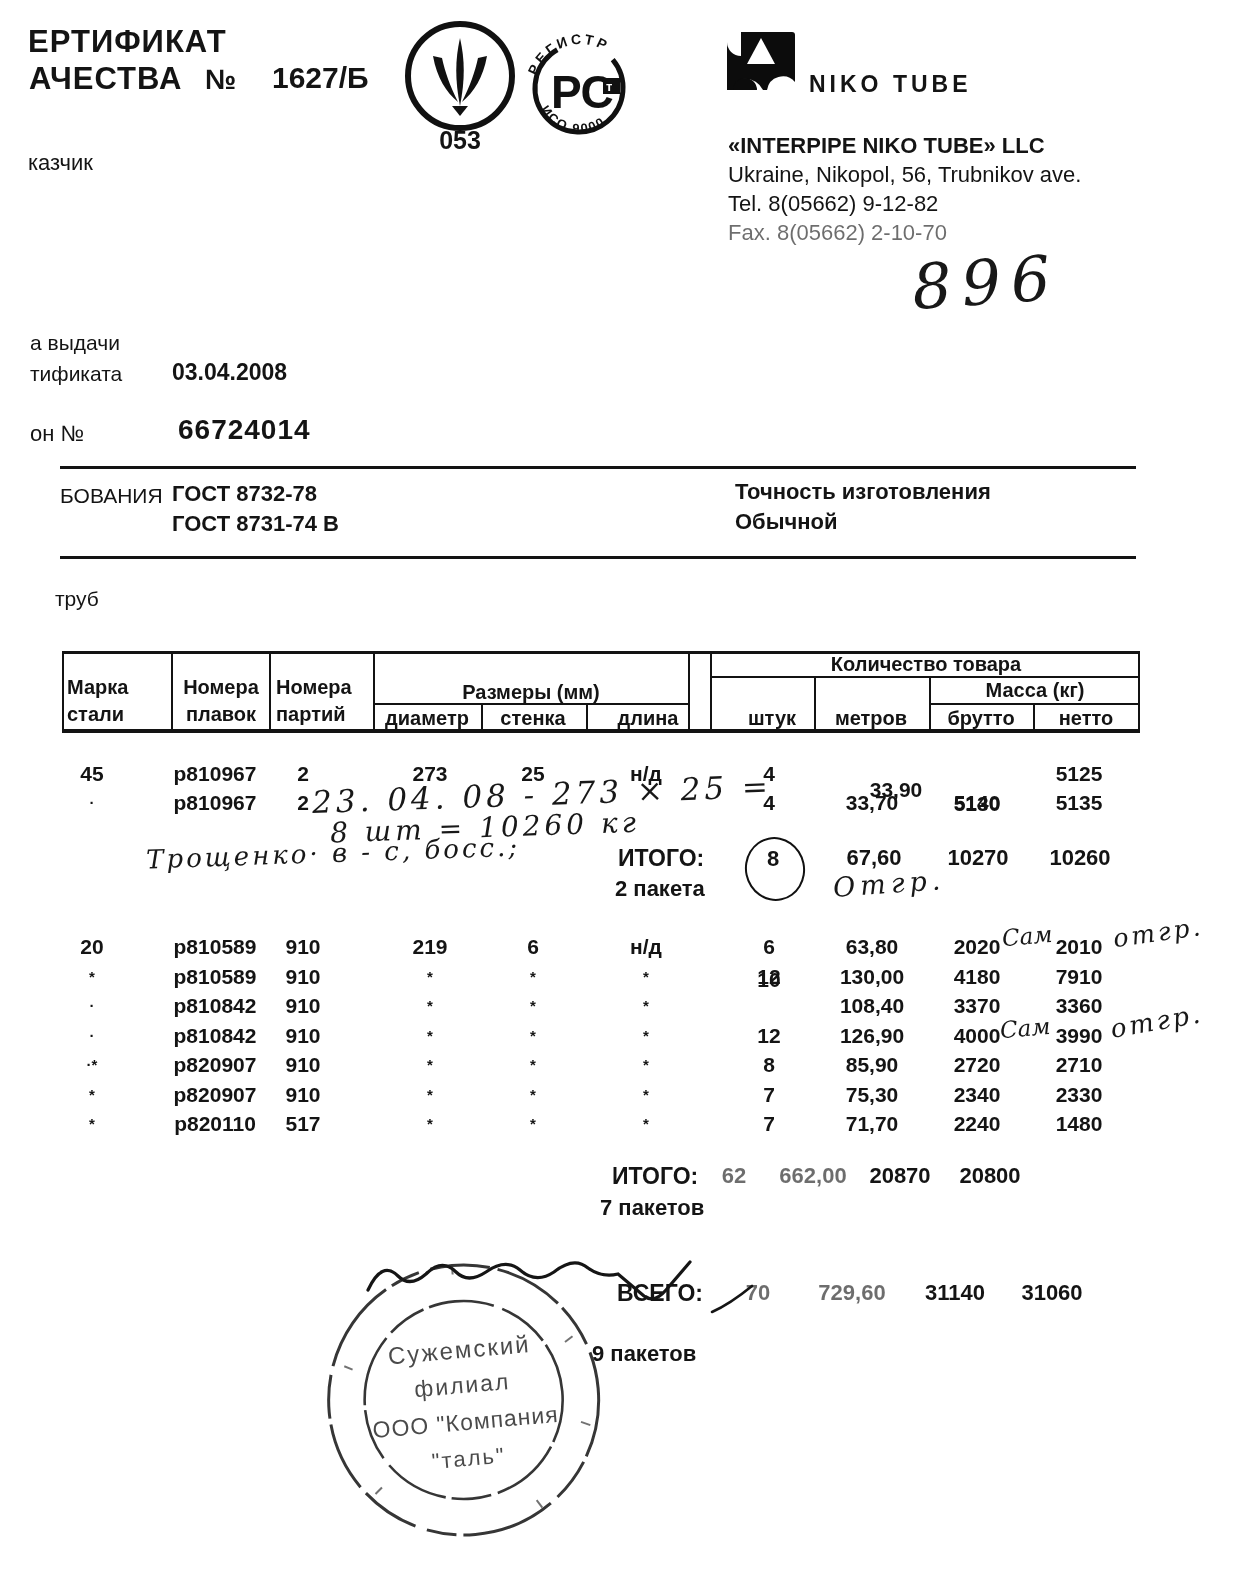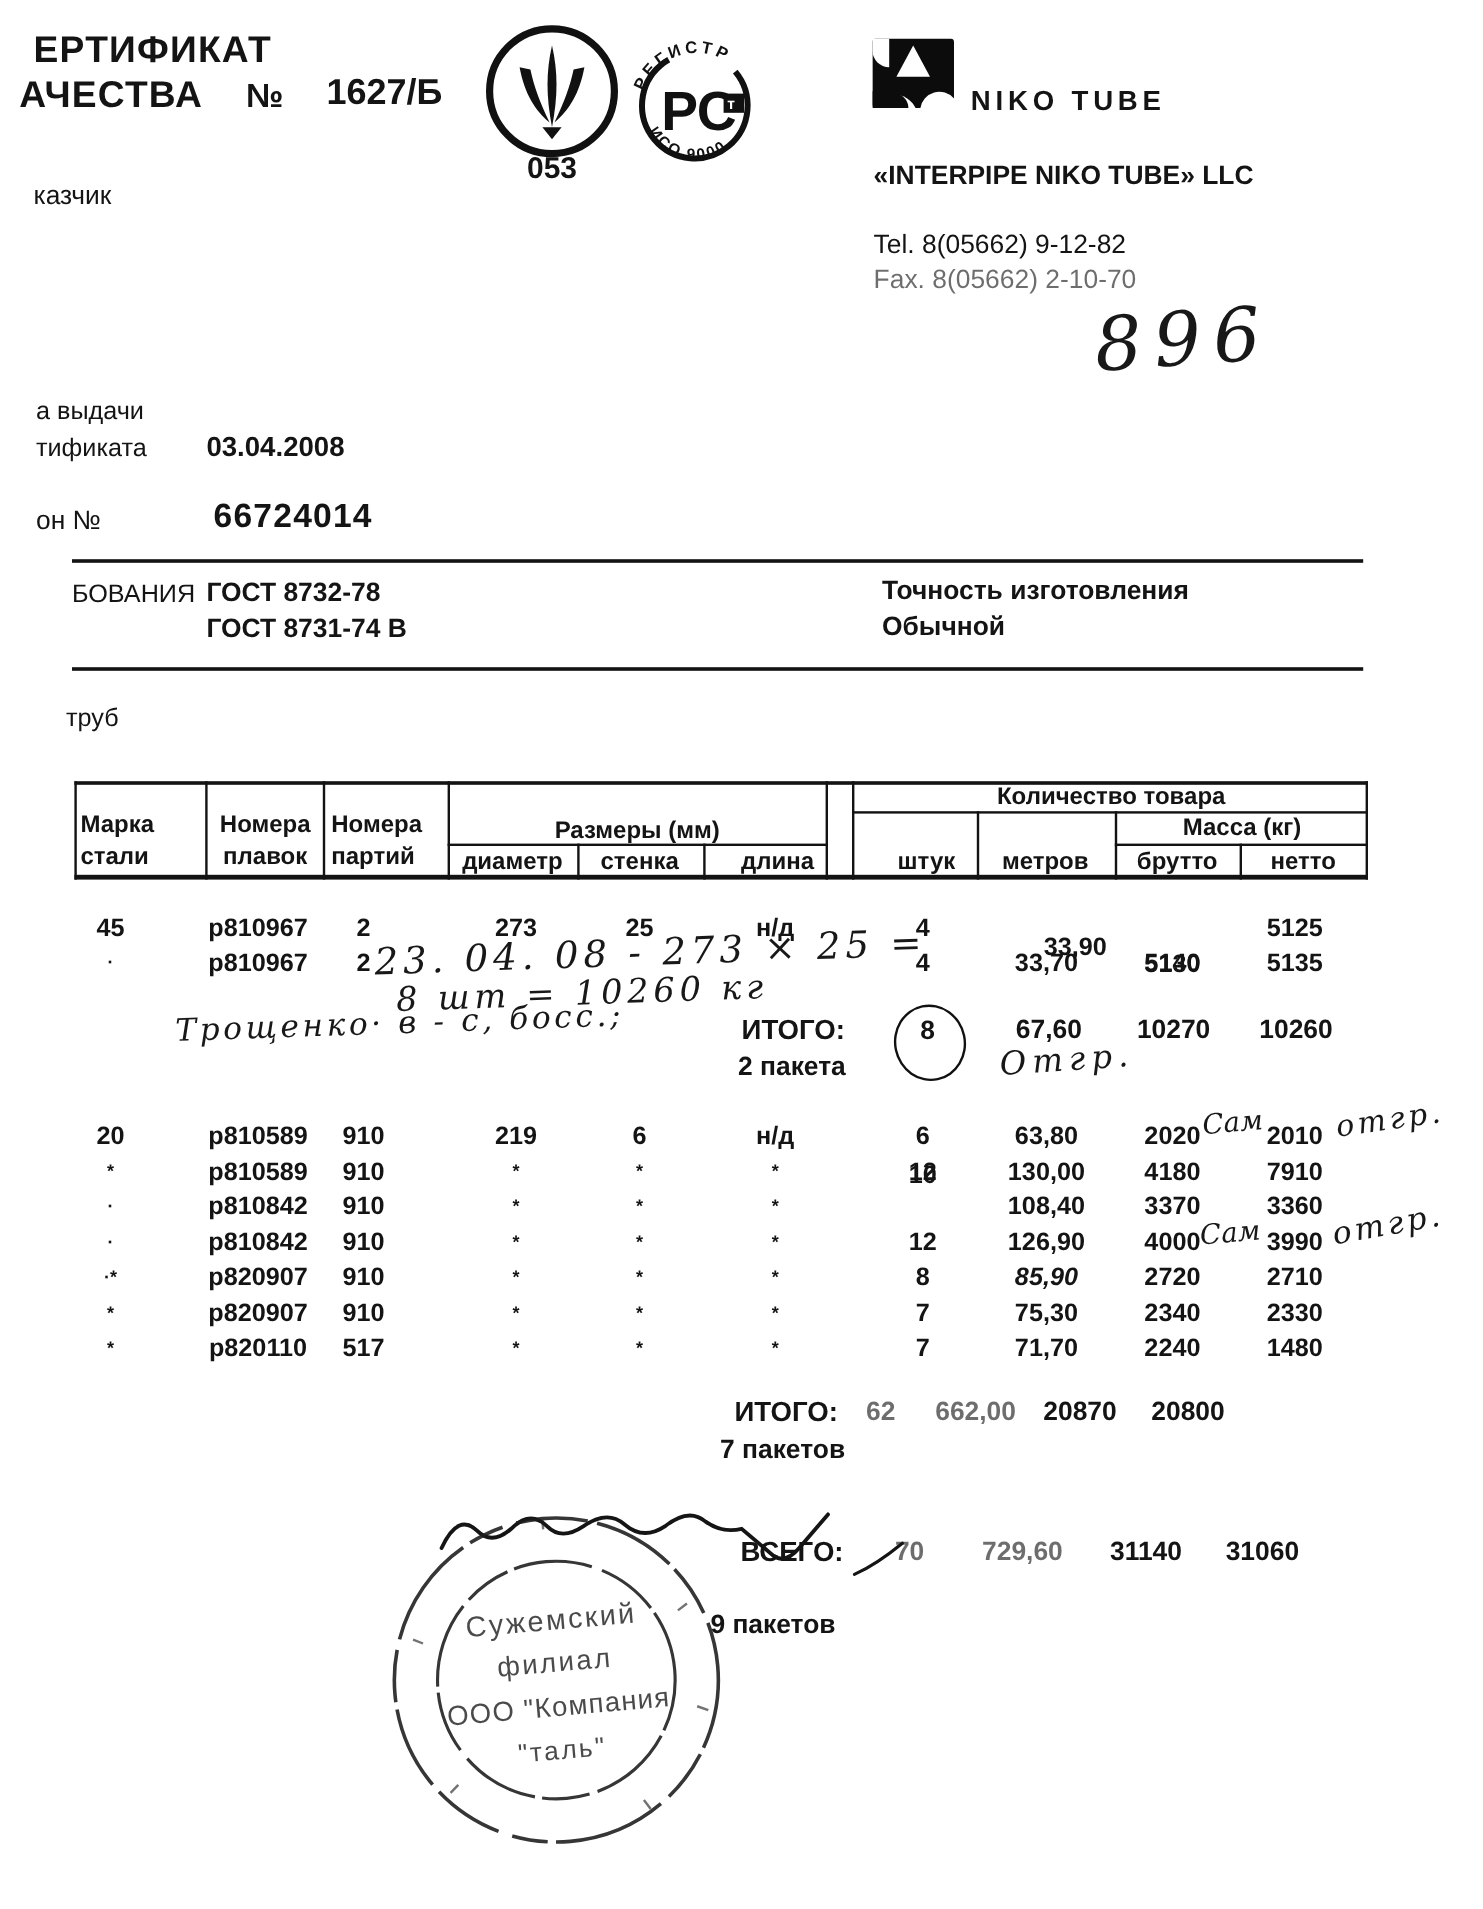"АЧЕСТВА" div.abs { left: 16px -> 29px }
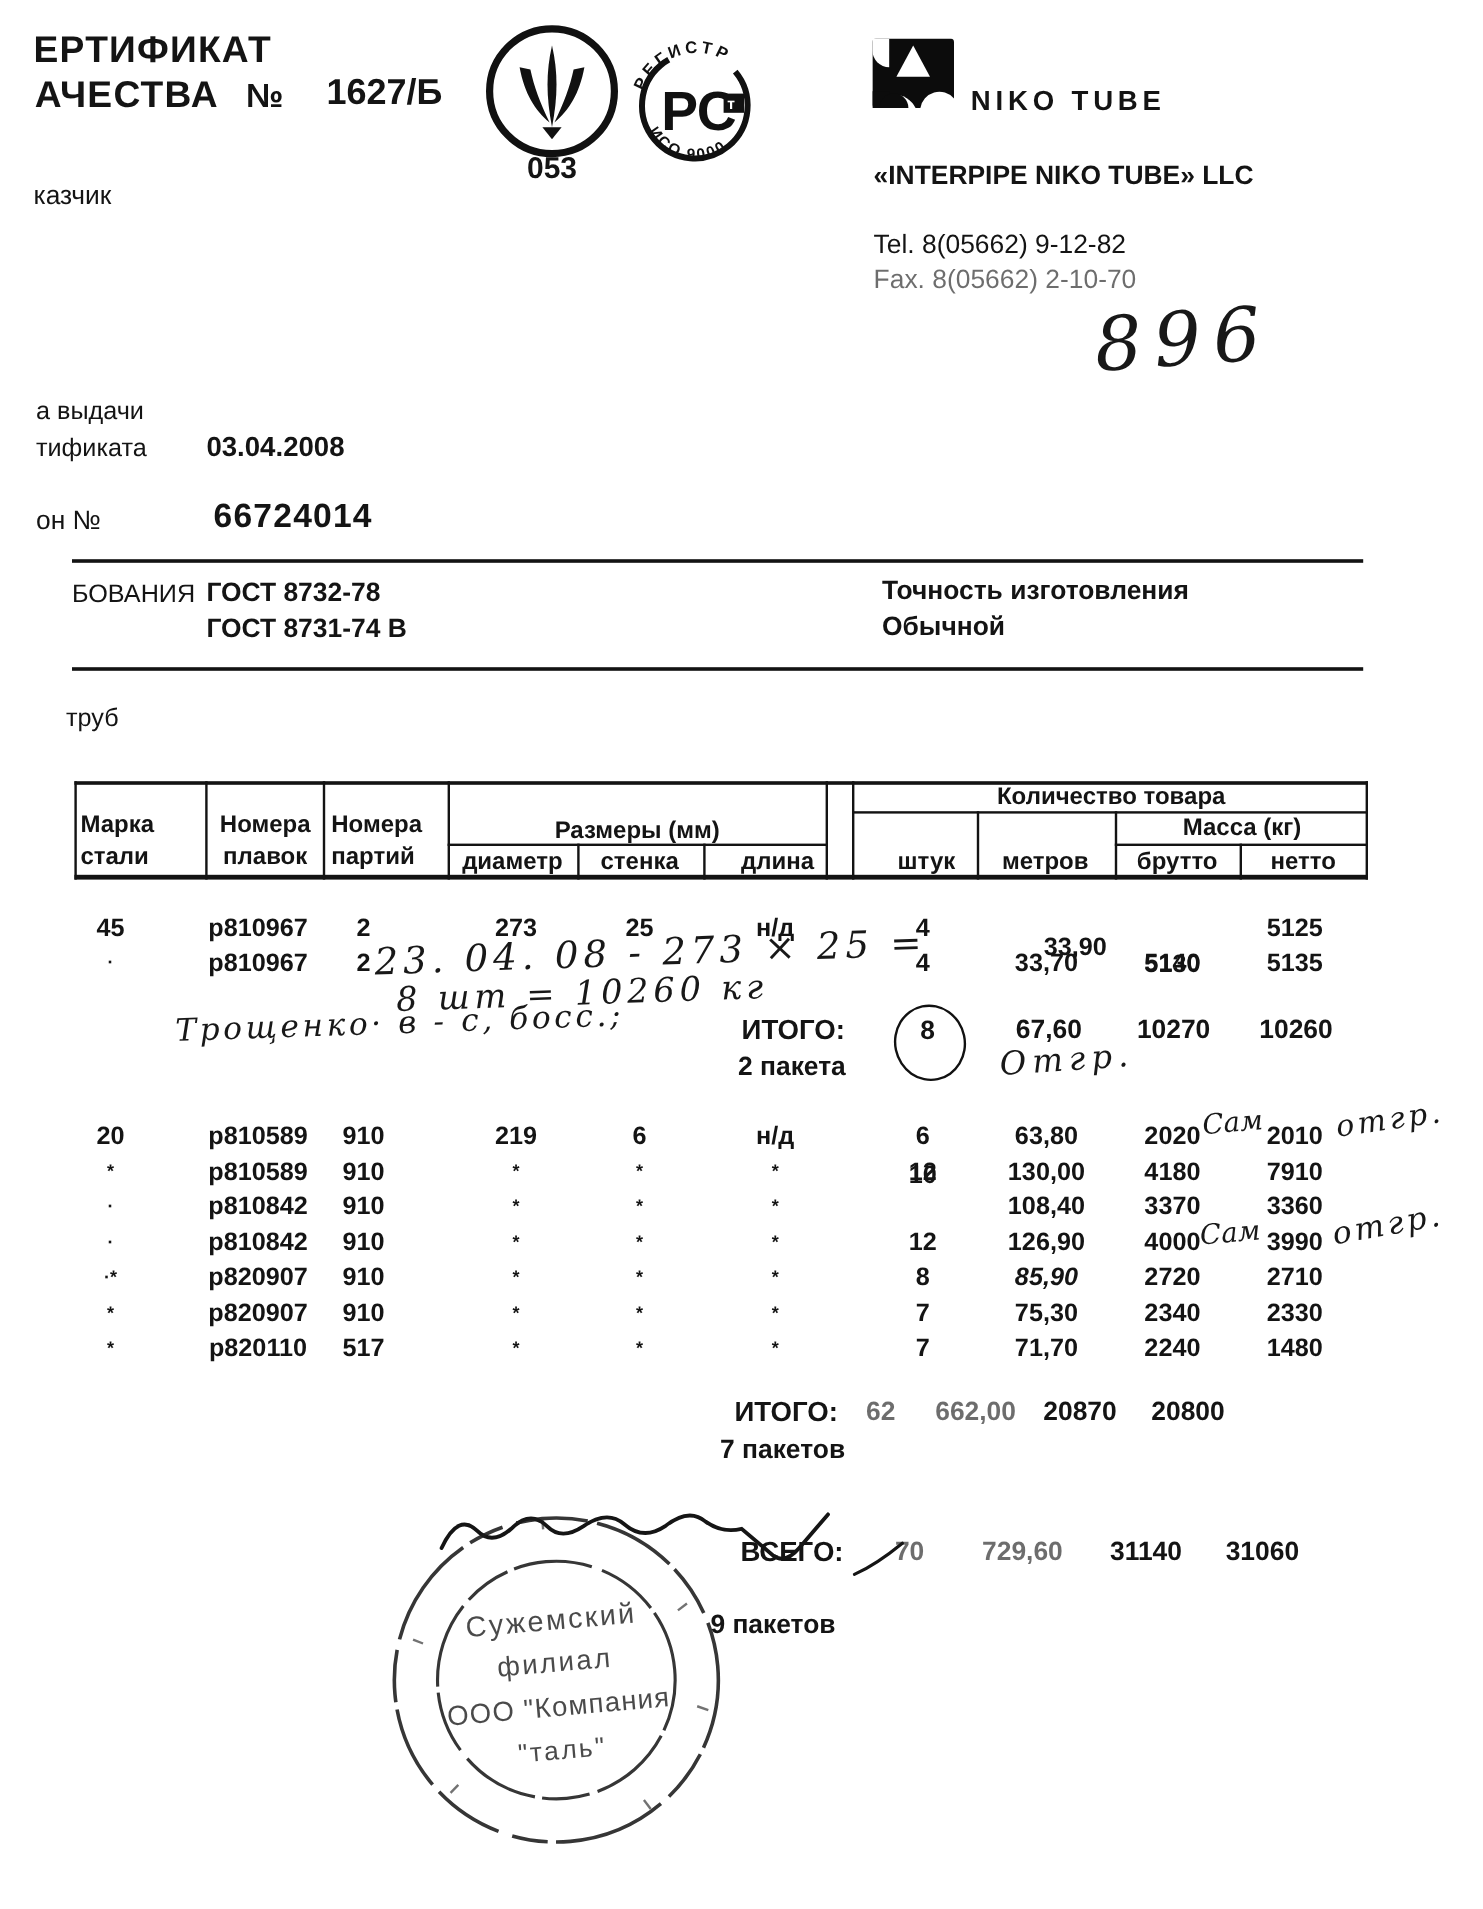"Ukraine, Nikopol, 56, Trubnikov ave." div.abs { html: none -> <div>Ukraine, Nikopol, 56, Trubnikov ave.</div> }
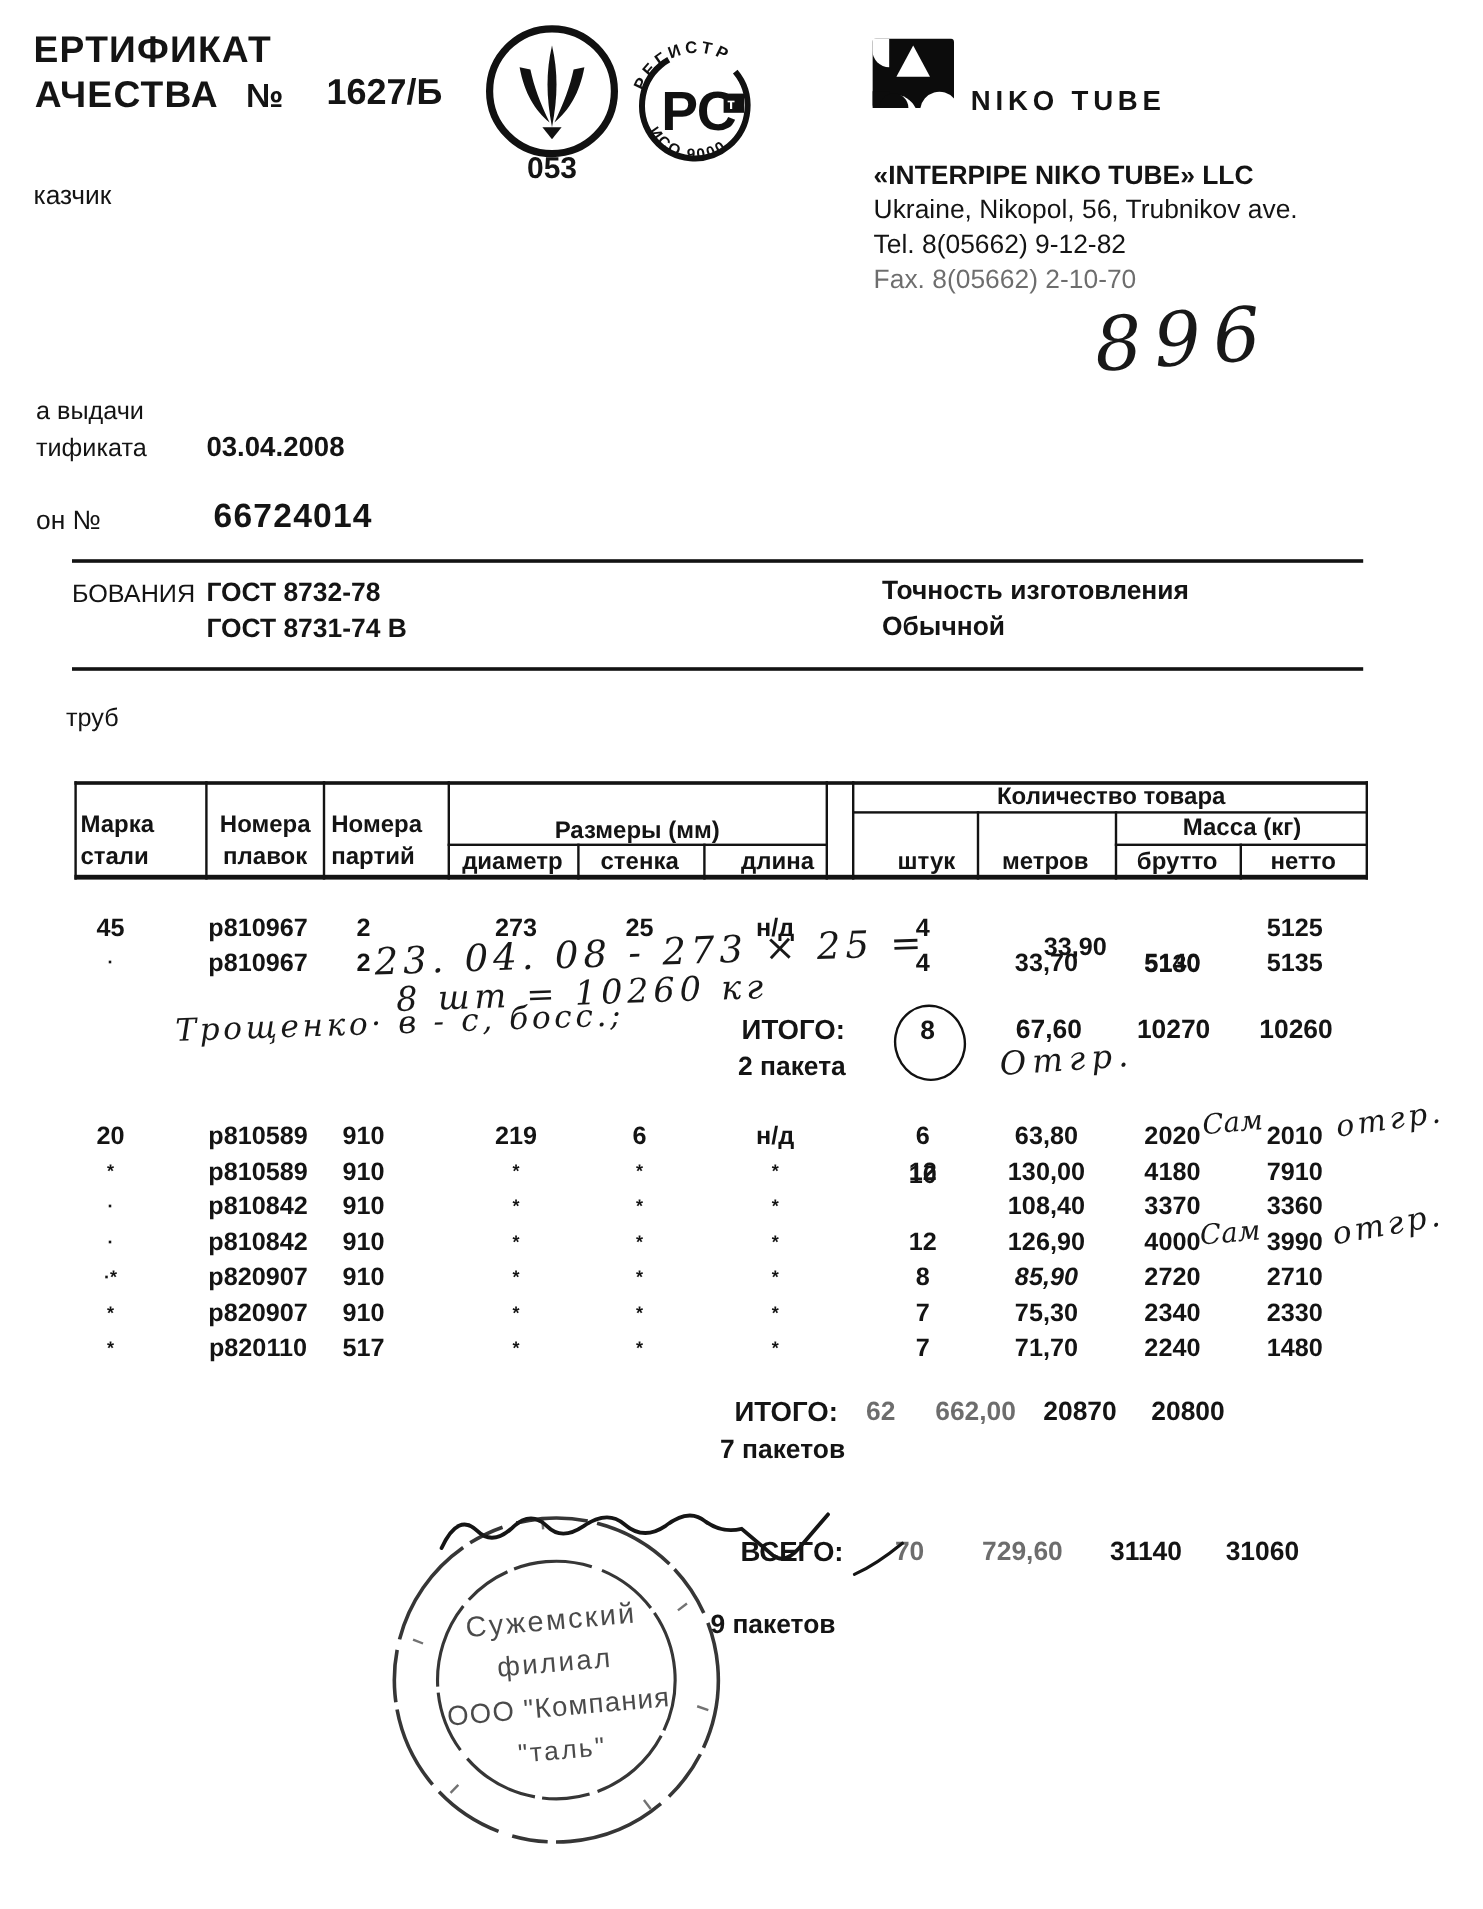"85,90" span.cell { font-style: italic -> none }
